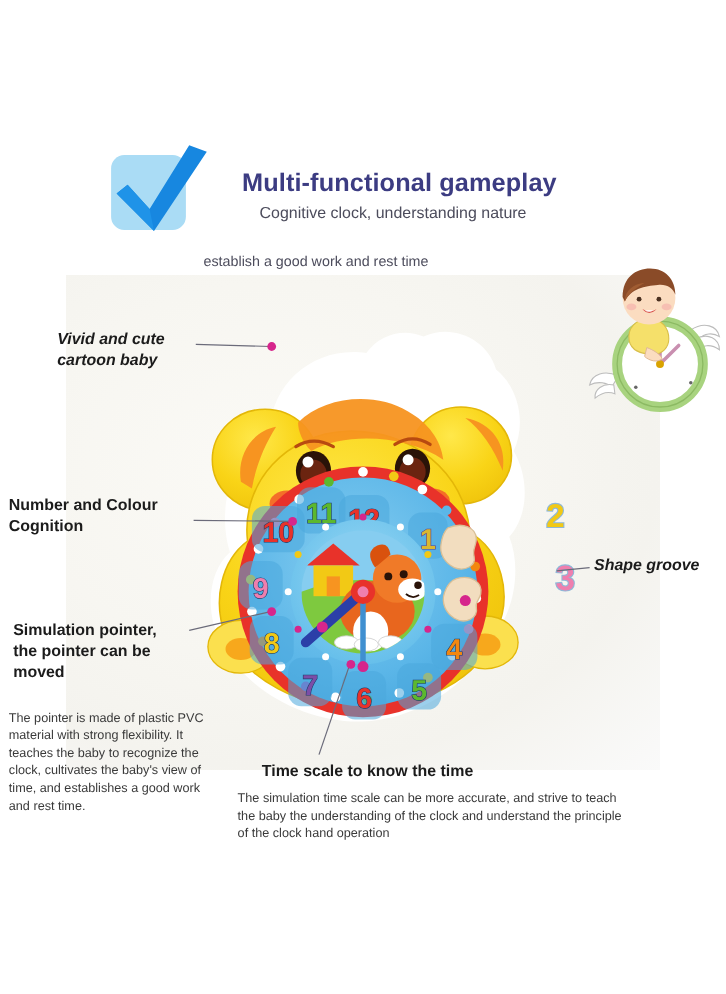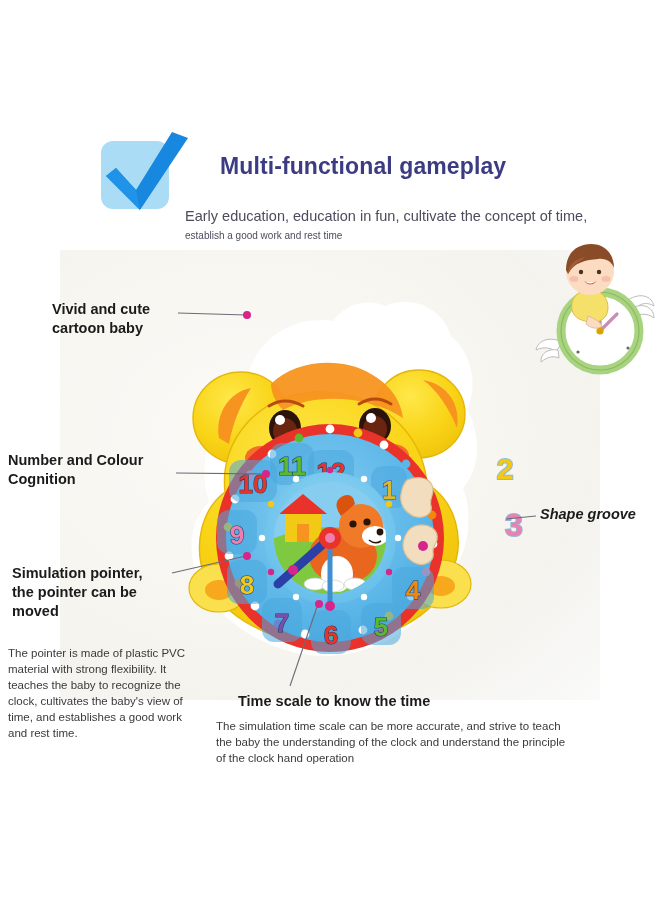"Cognitive clock, understanding nature" div.sub1 { html: none -> <div>Cognitive clock, understanding nature</div> }
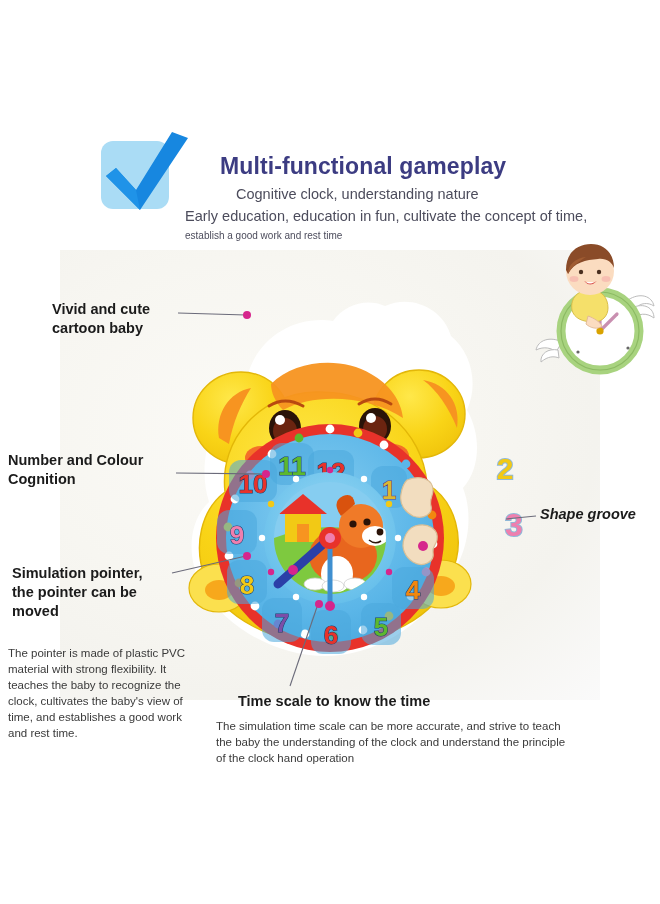"Early education, education in fun," div.sub2 { html: <div>Early education, education in fun, cultivate the concept of time,</div> -> none }
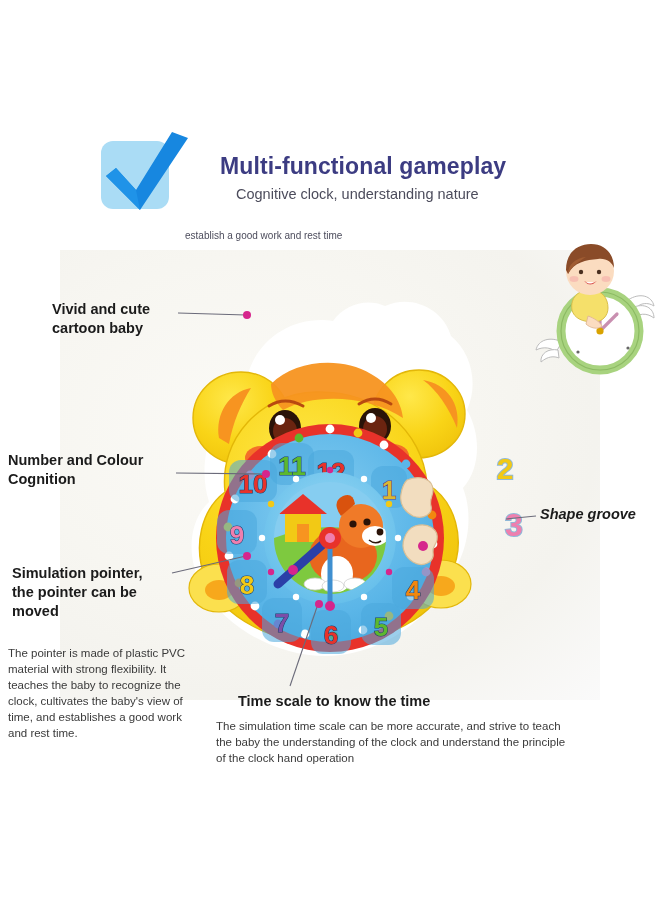"establish a good work and" .sub3 { font-size: 10px -> 13px }
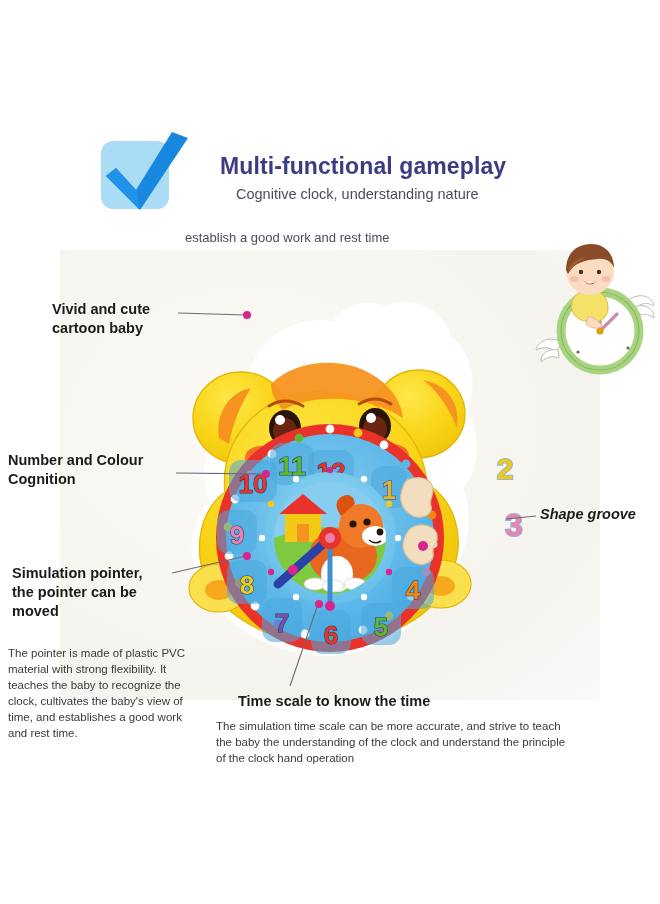"Vivid and cute" #ann-vivid { font-style: none -> italic }
